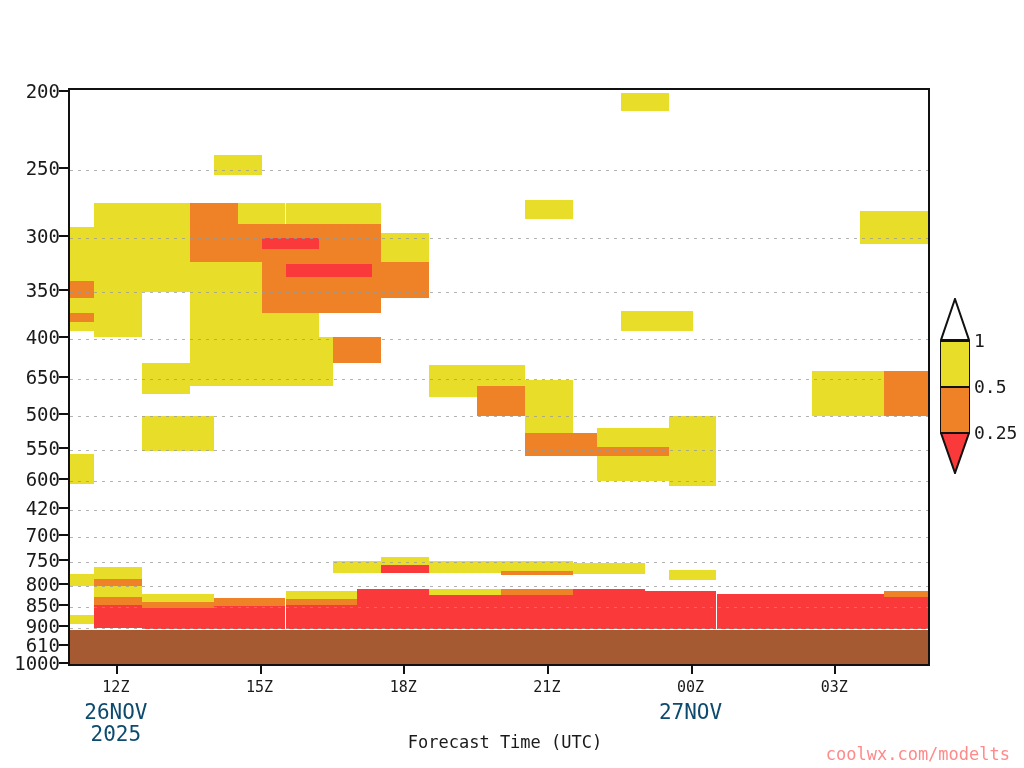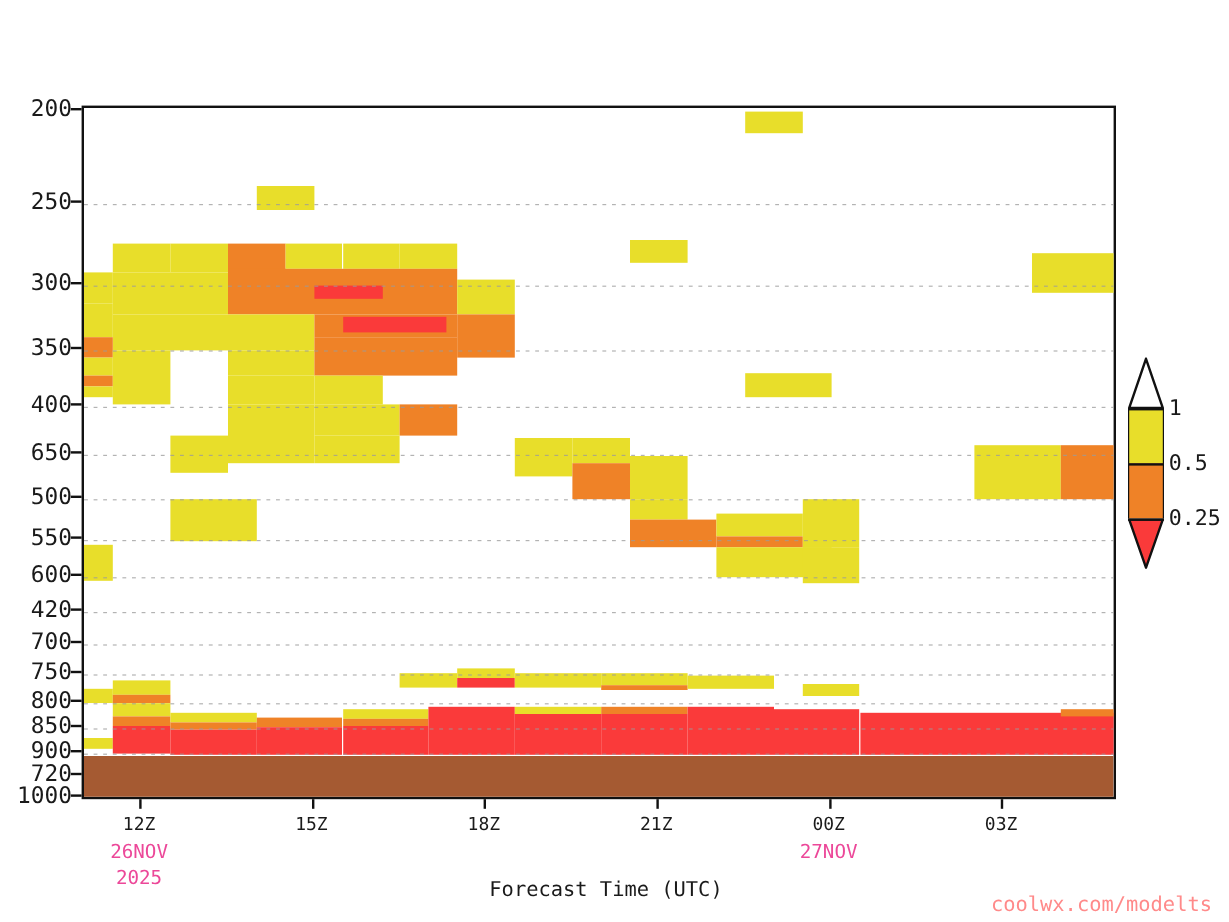"720" div.ytick-label { text: 720 -> 610 }
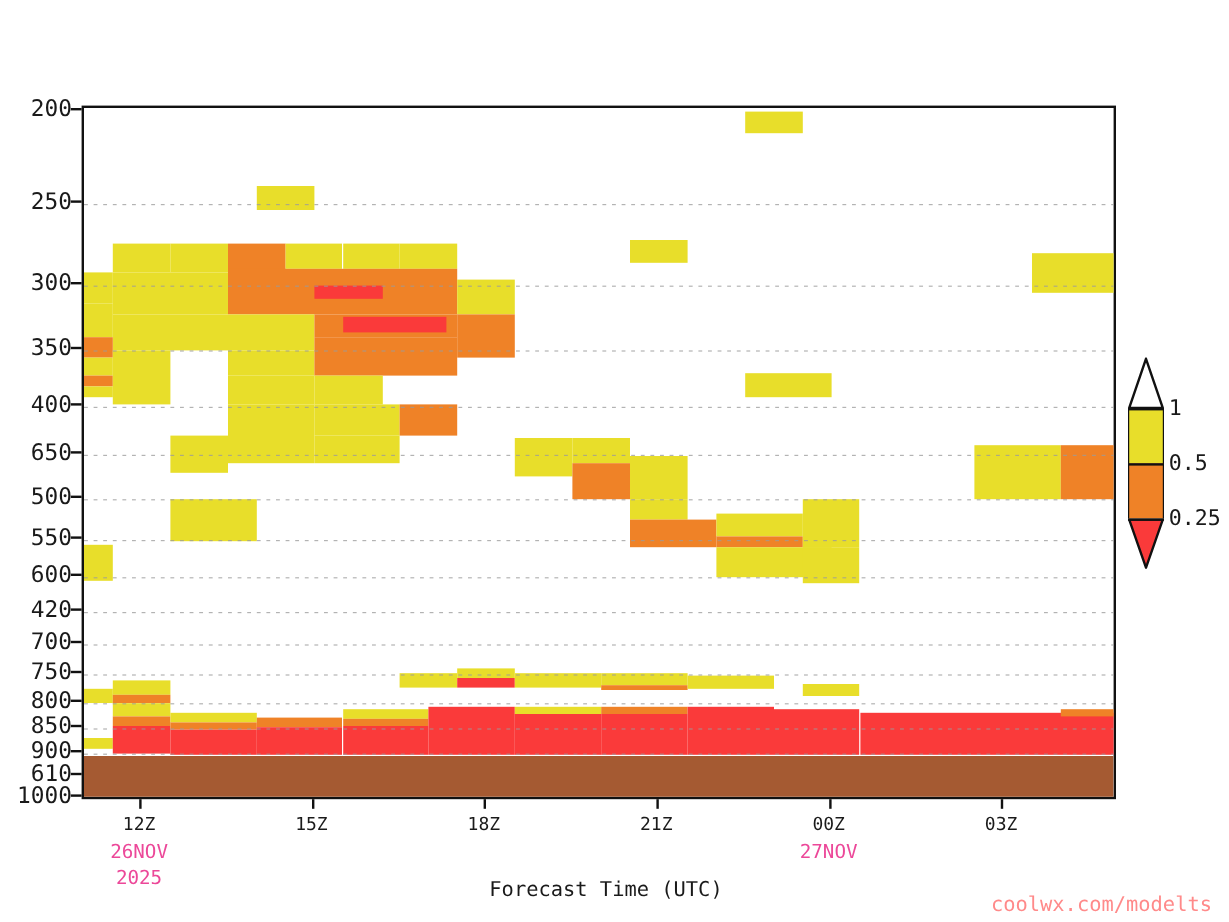"26NOV" .xtick-sub { color: #ec4899 -> #0c4a6e; font-size: 16px -> 21px }
